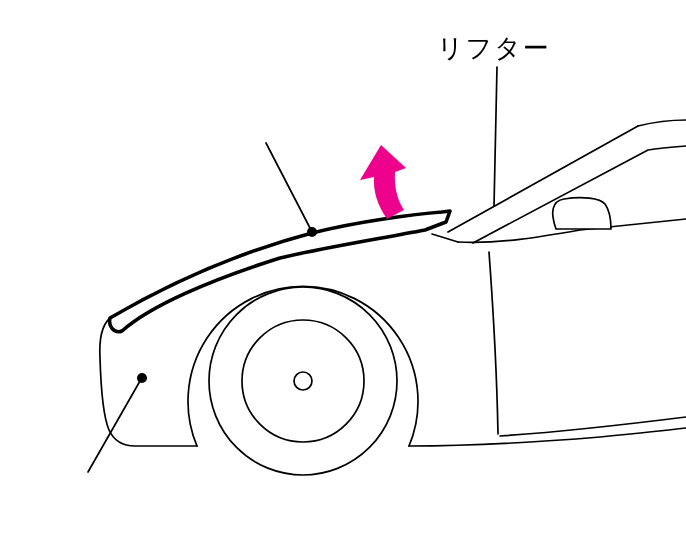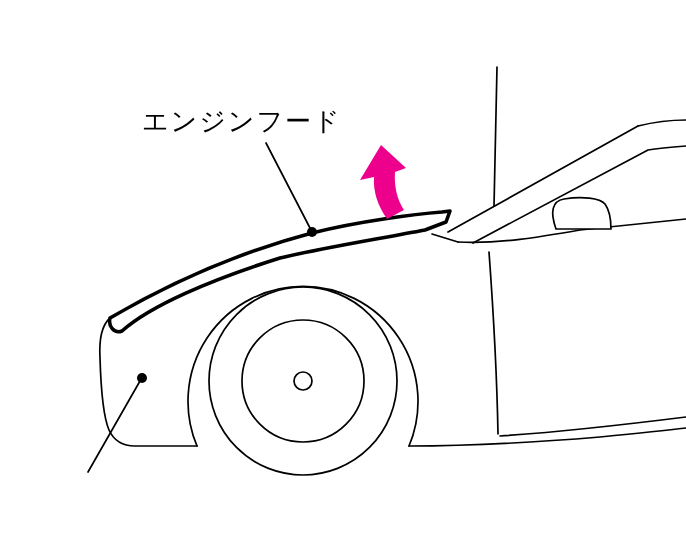"リフター" div.callout-label { html: none -> <div>リフター</div> }
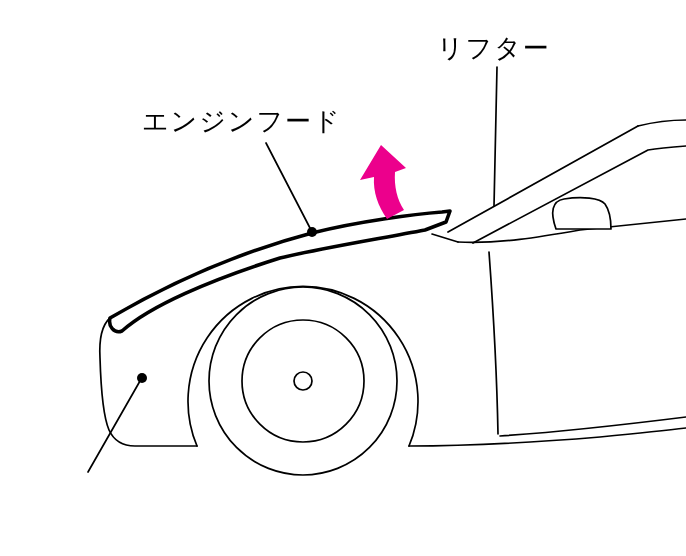"エンジンフード" div.callout-label { html: <div>エンジンフード</div> -> none }
